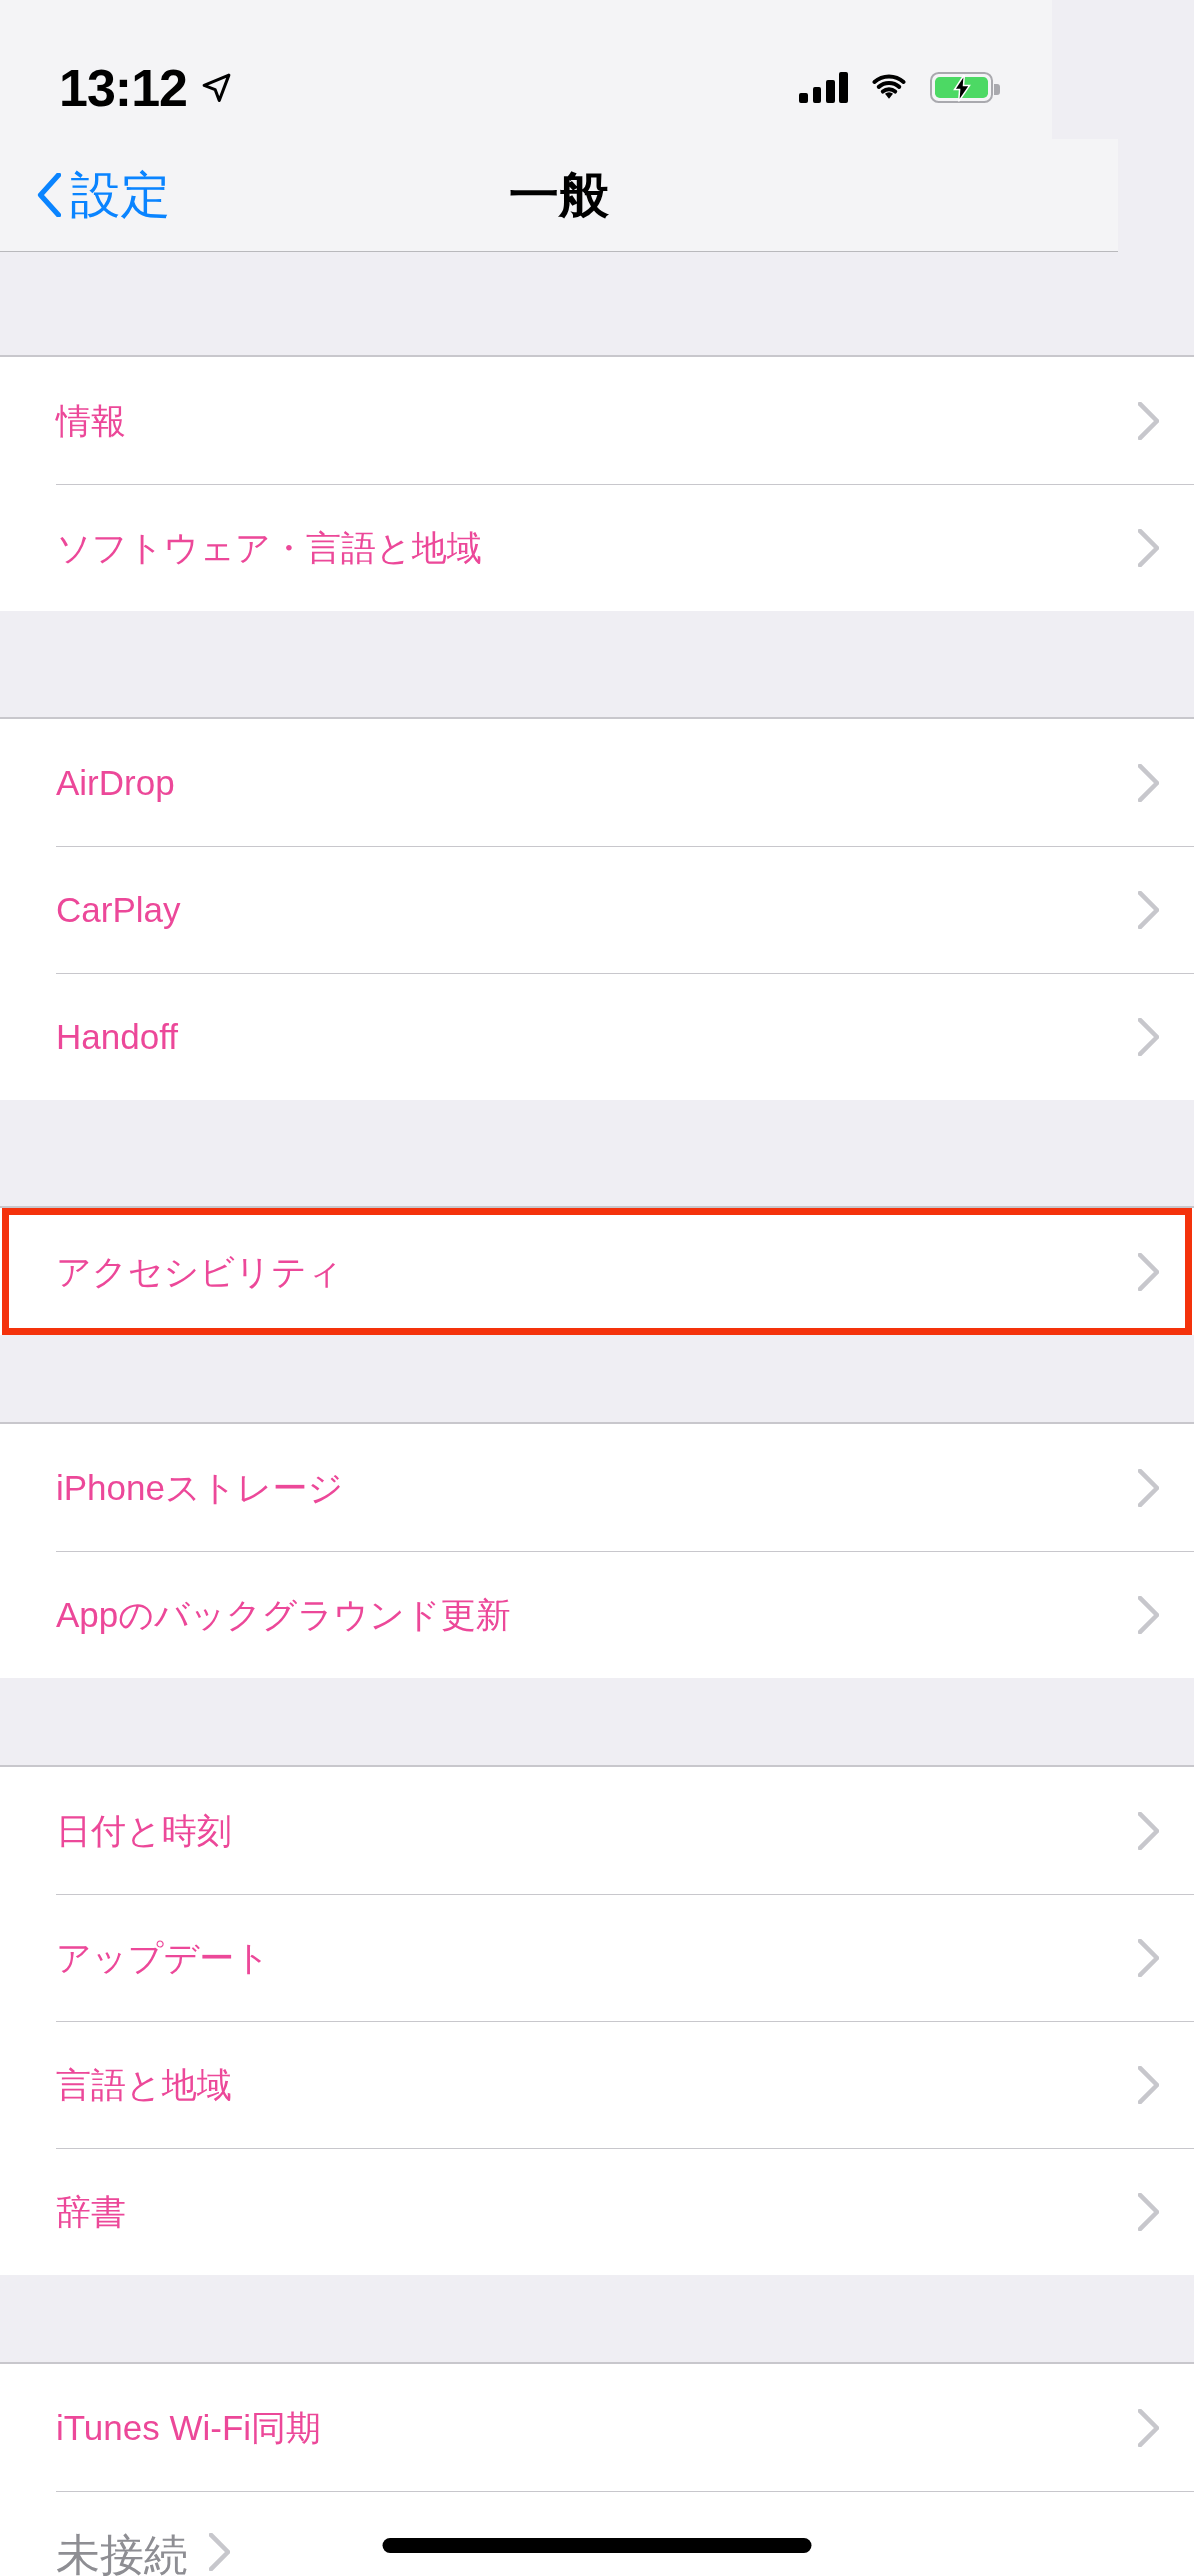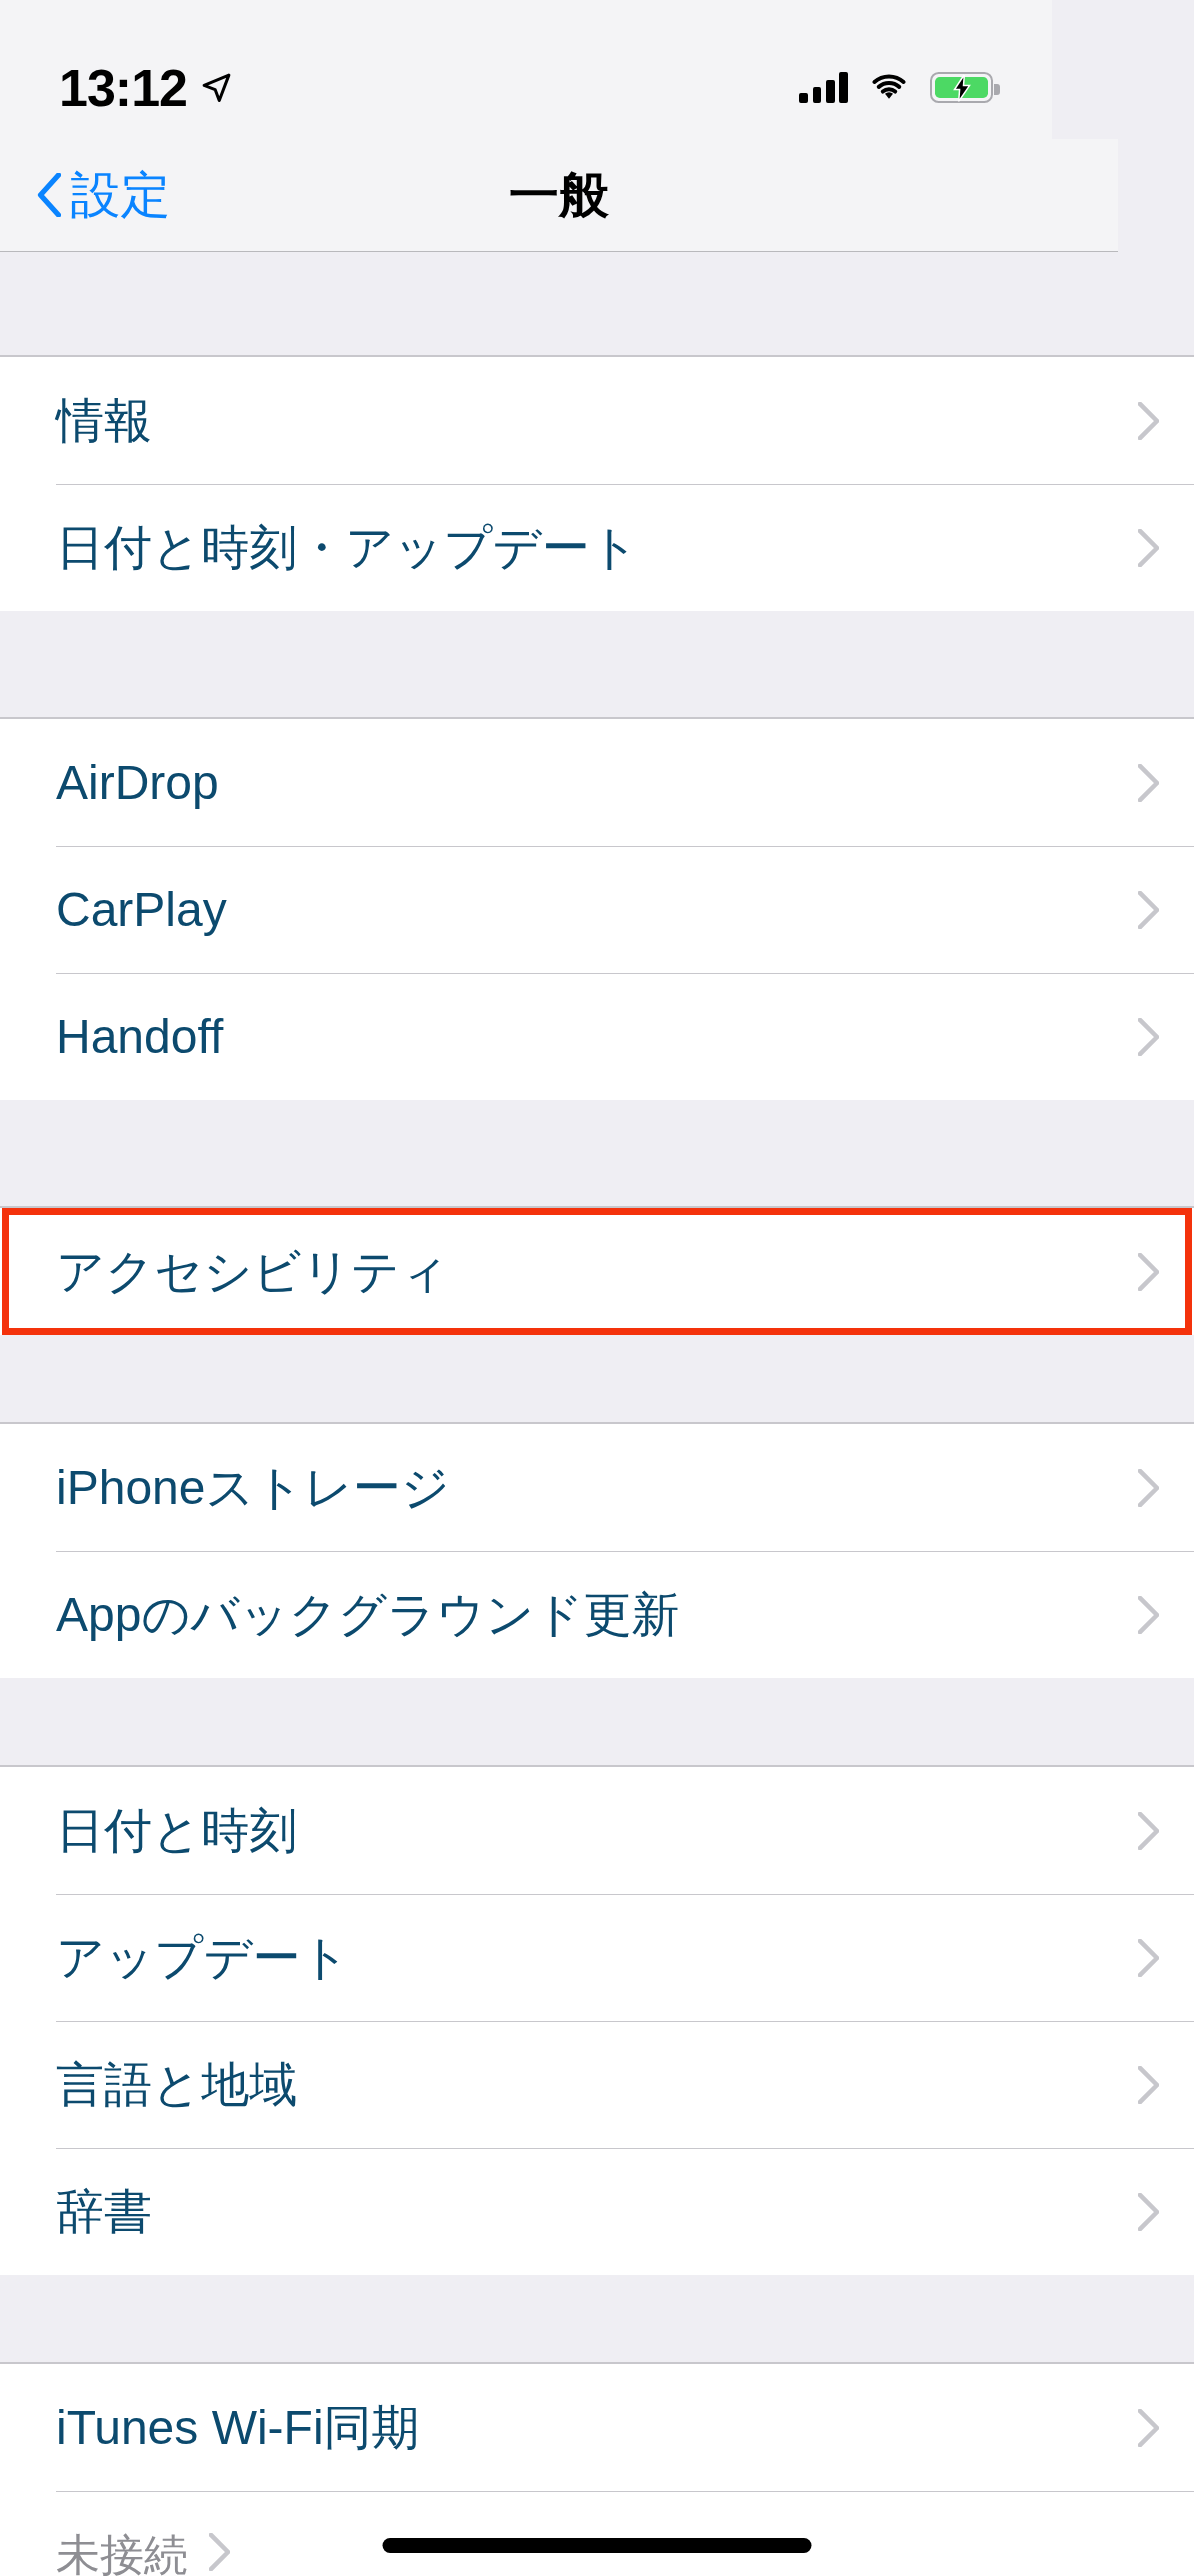"情報" .row-label { color: #0c4a6e -> #ec4899; font-size: 48px -> 35px }
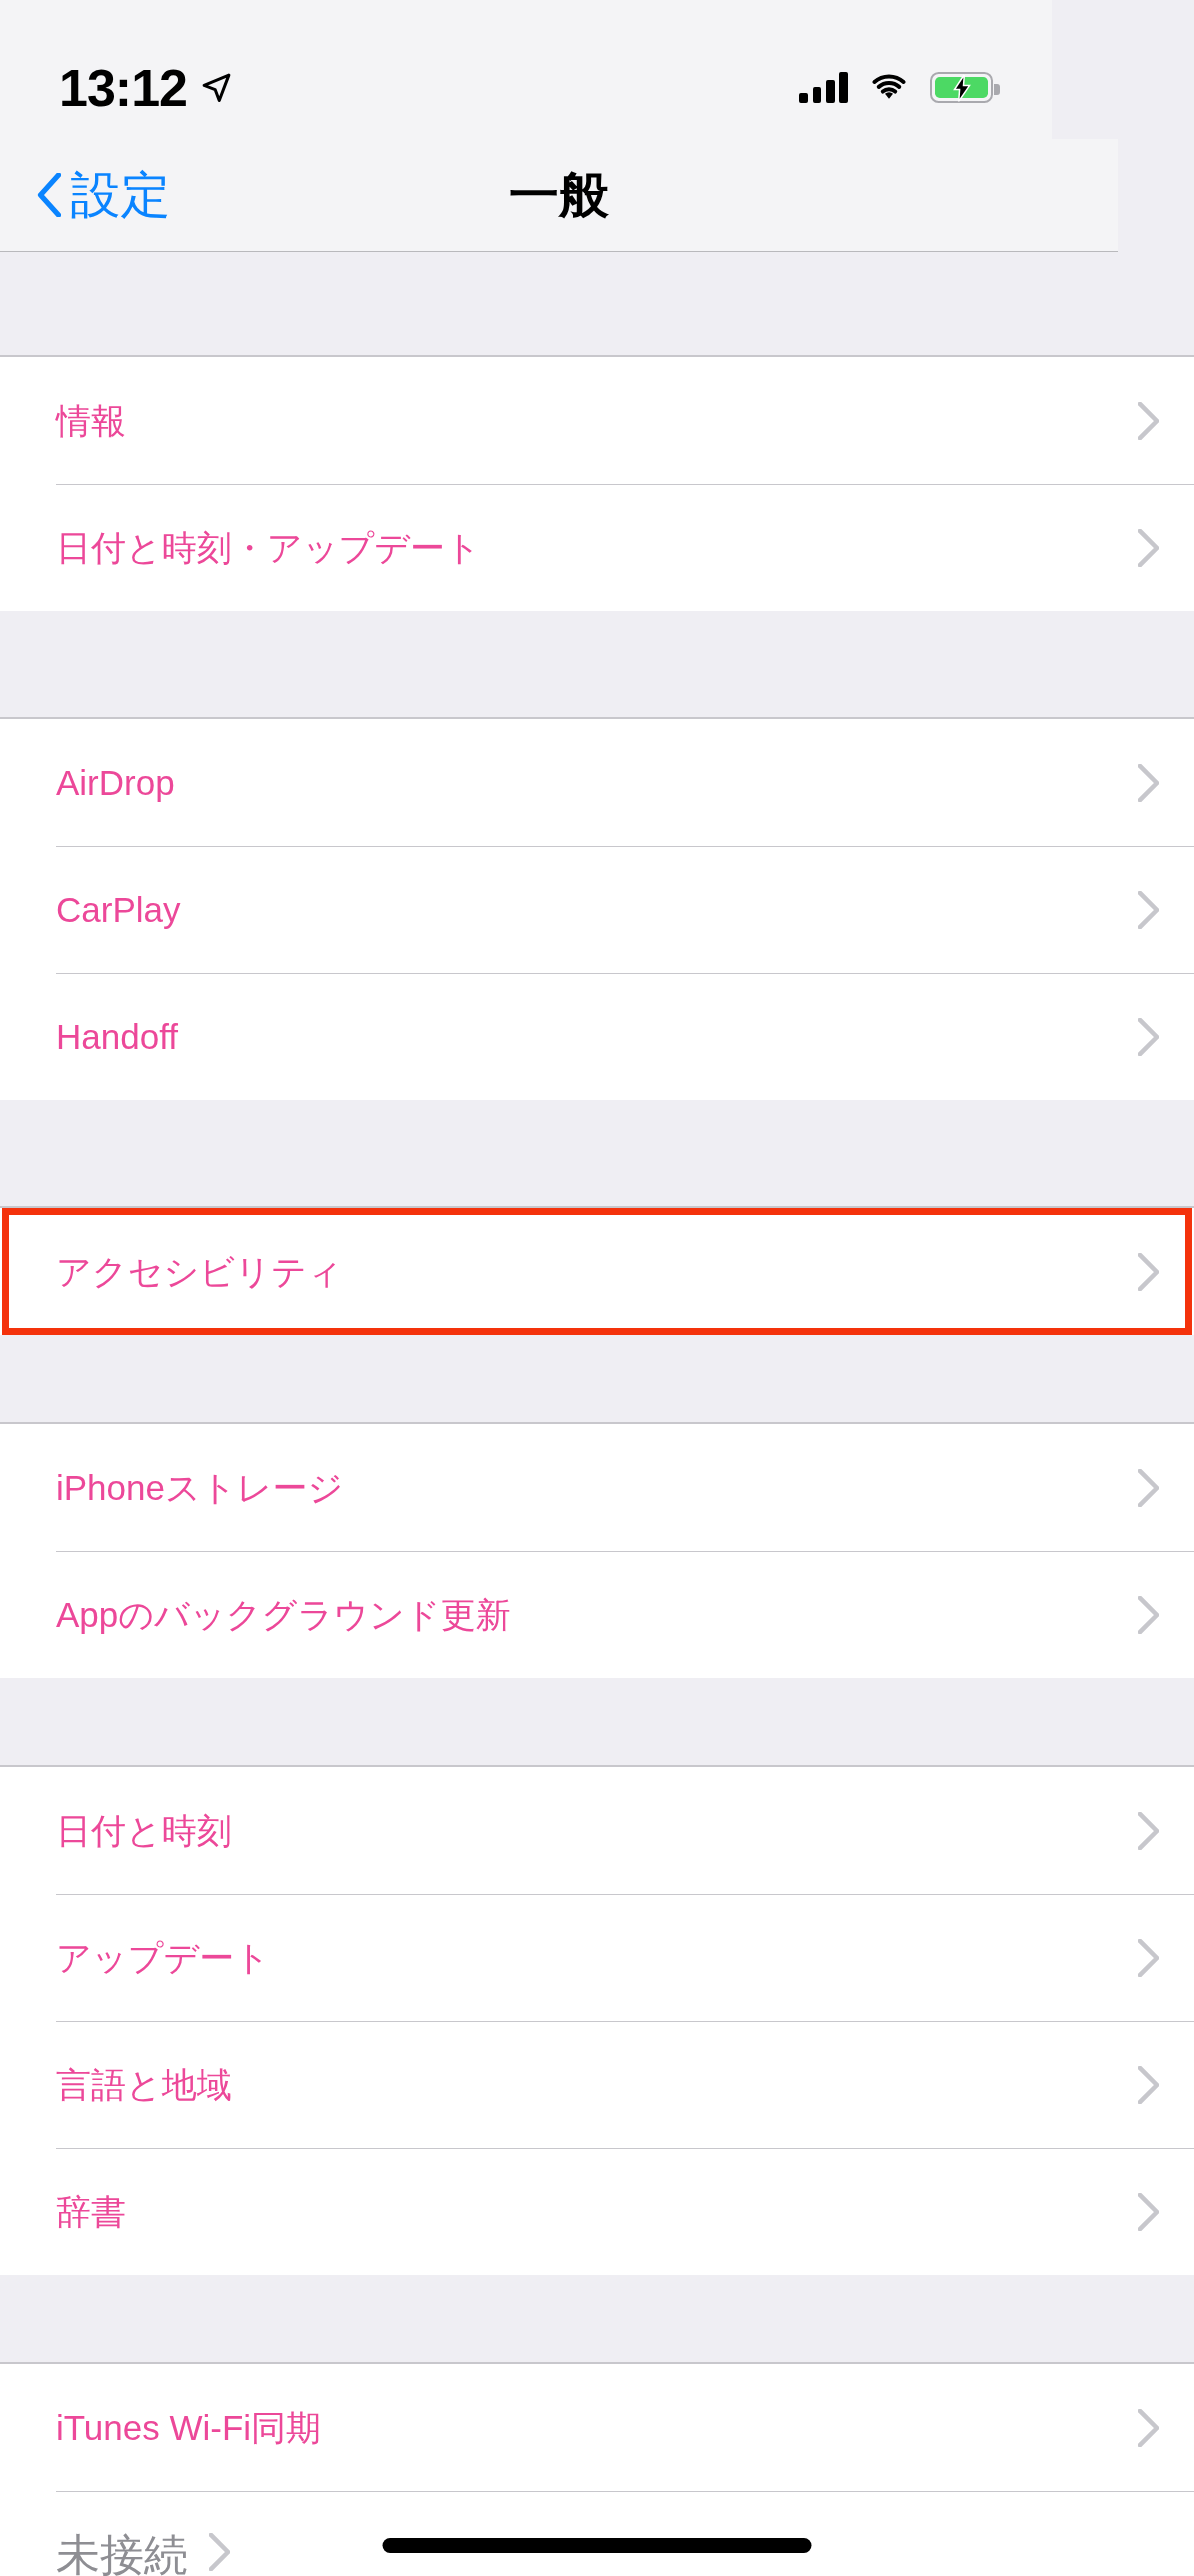"日付と時刻・アップデート" div.row-label { text: 日付と時刻・アップデート -> ソフトウェア・言語と地域 }
